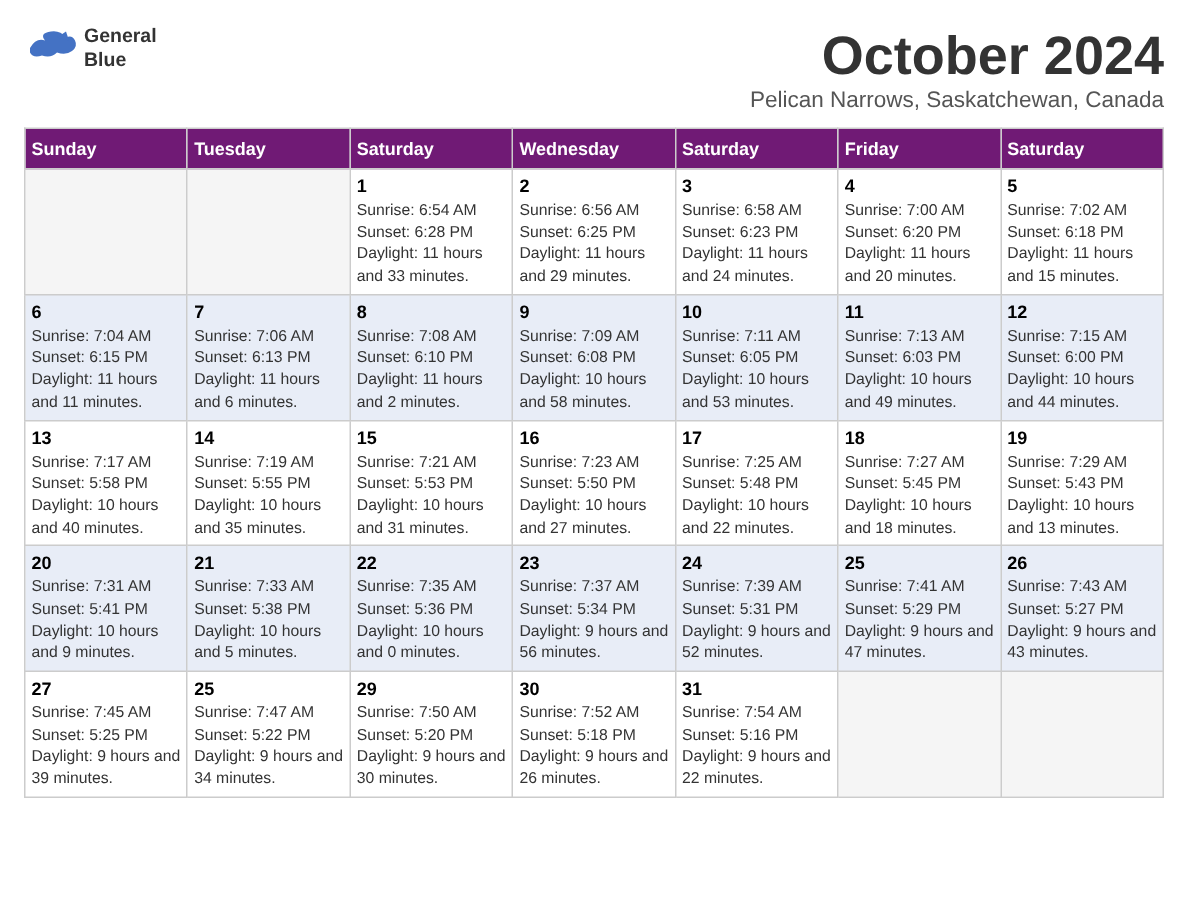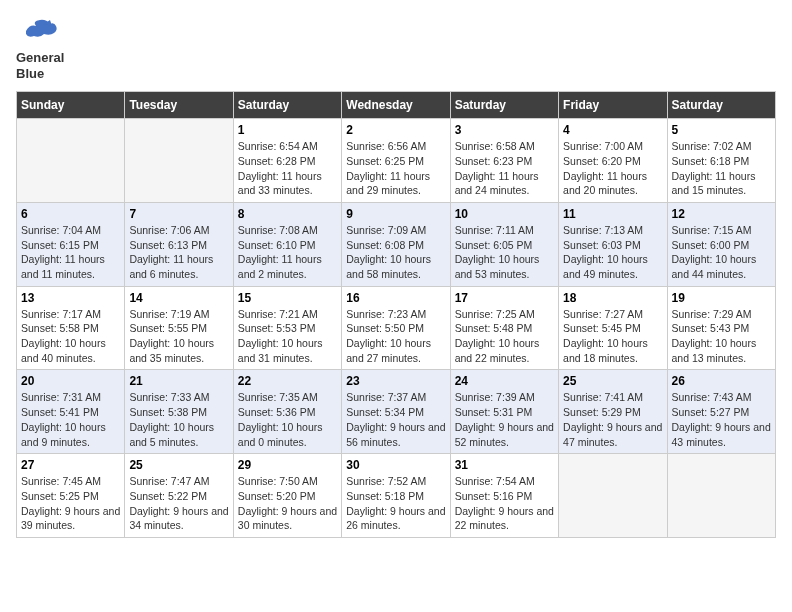"General" .logo { flex-direction: column -> none }
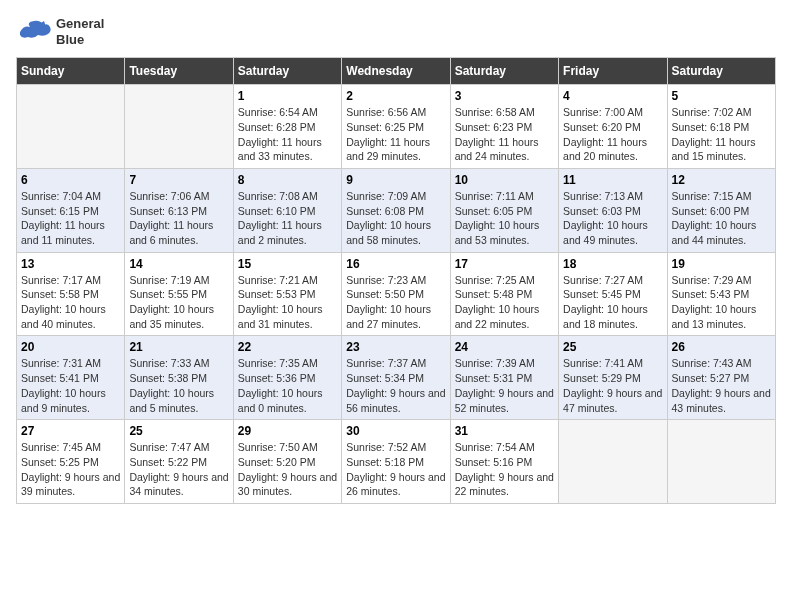"October 2024" div.title-block { html: none -> <div> <div>October 2024</div> <div>Pelican Narrows, Saskatchewan, Canada</div> </div> }
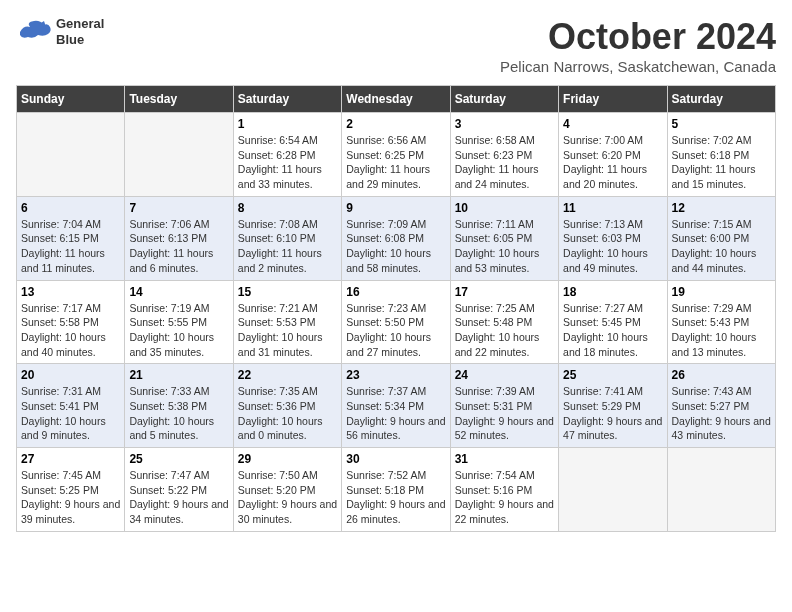"Sunday" thead tr th { background-color: #404040 -> #701a75 }
